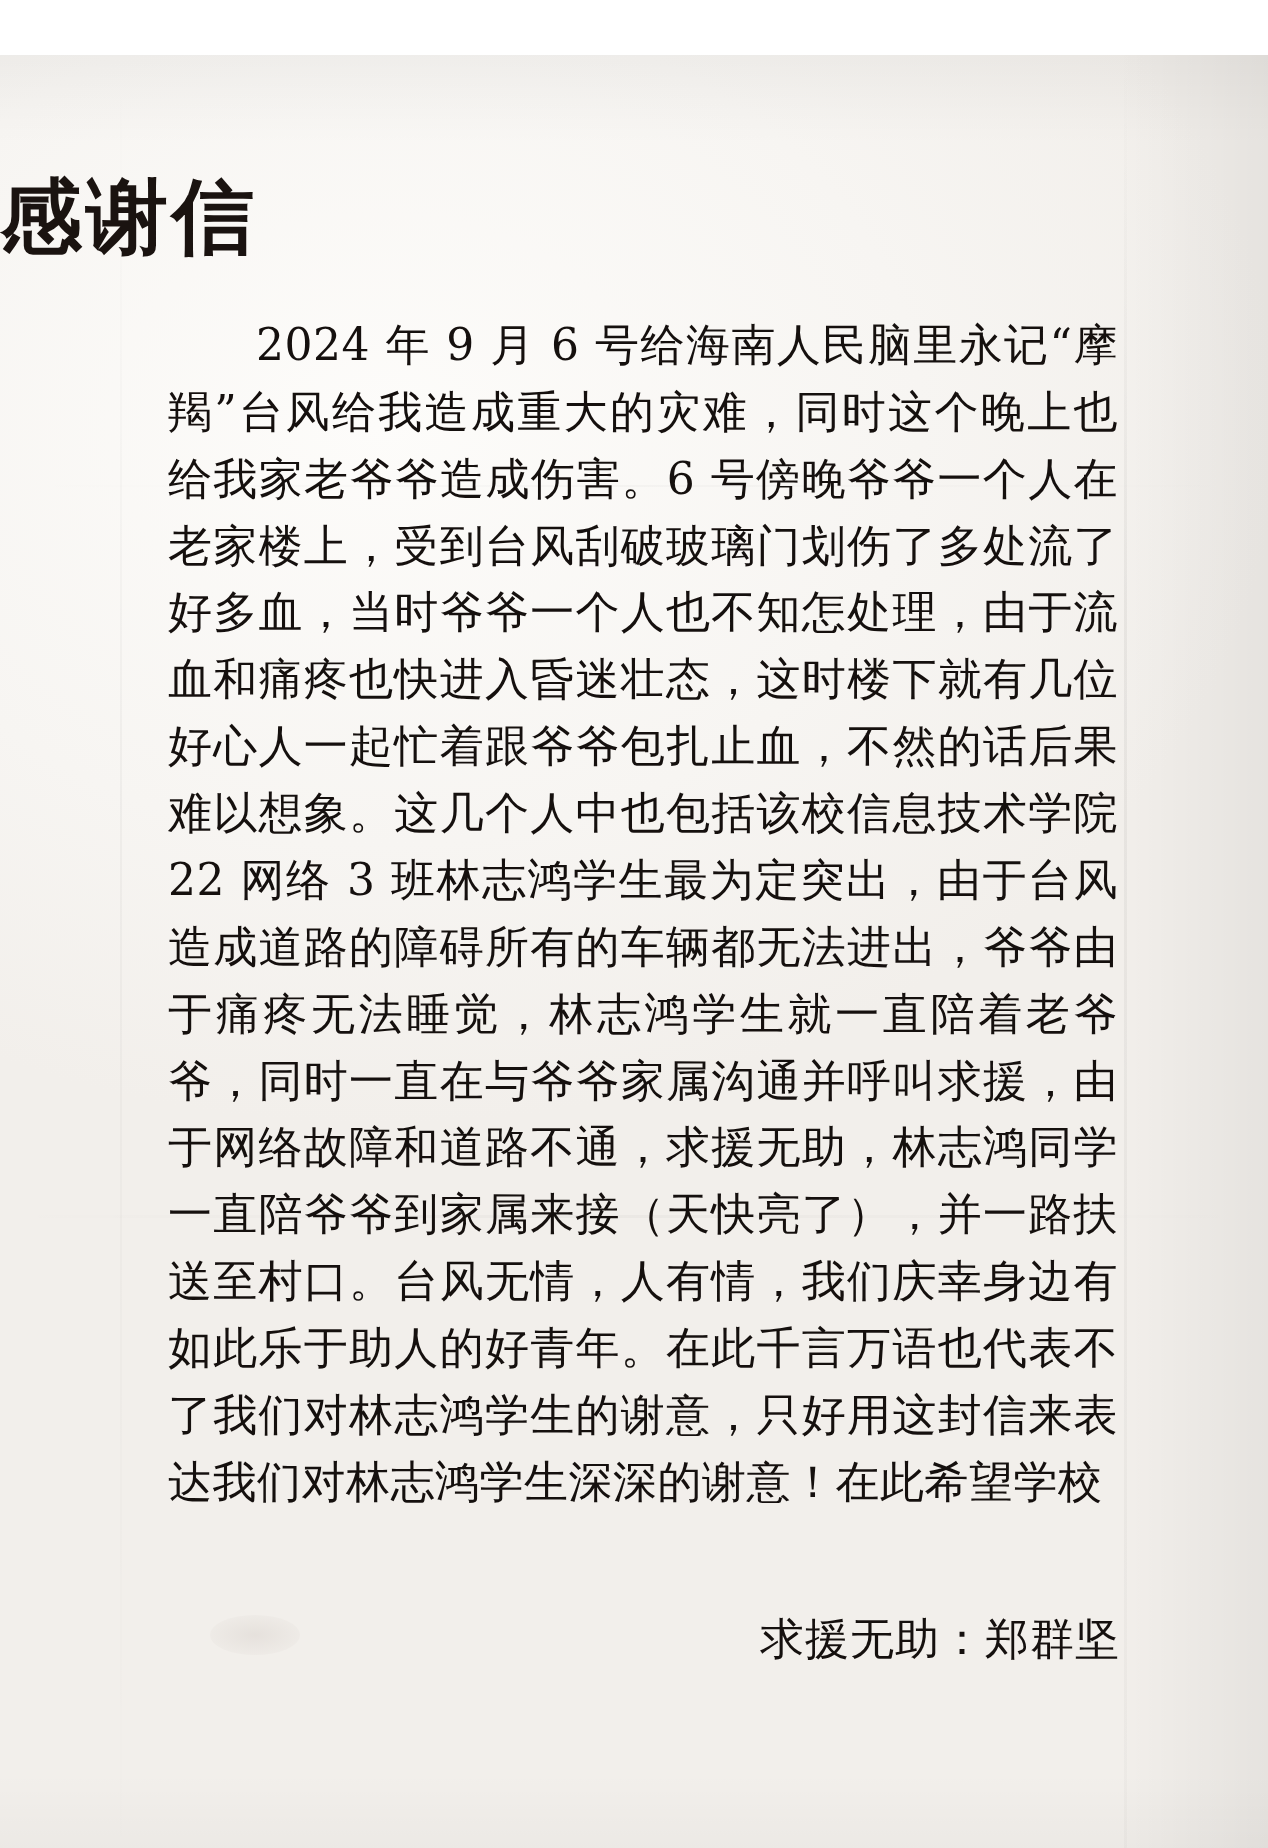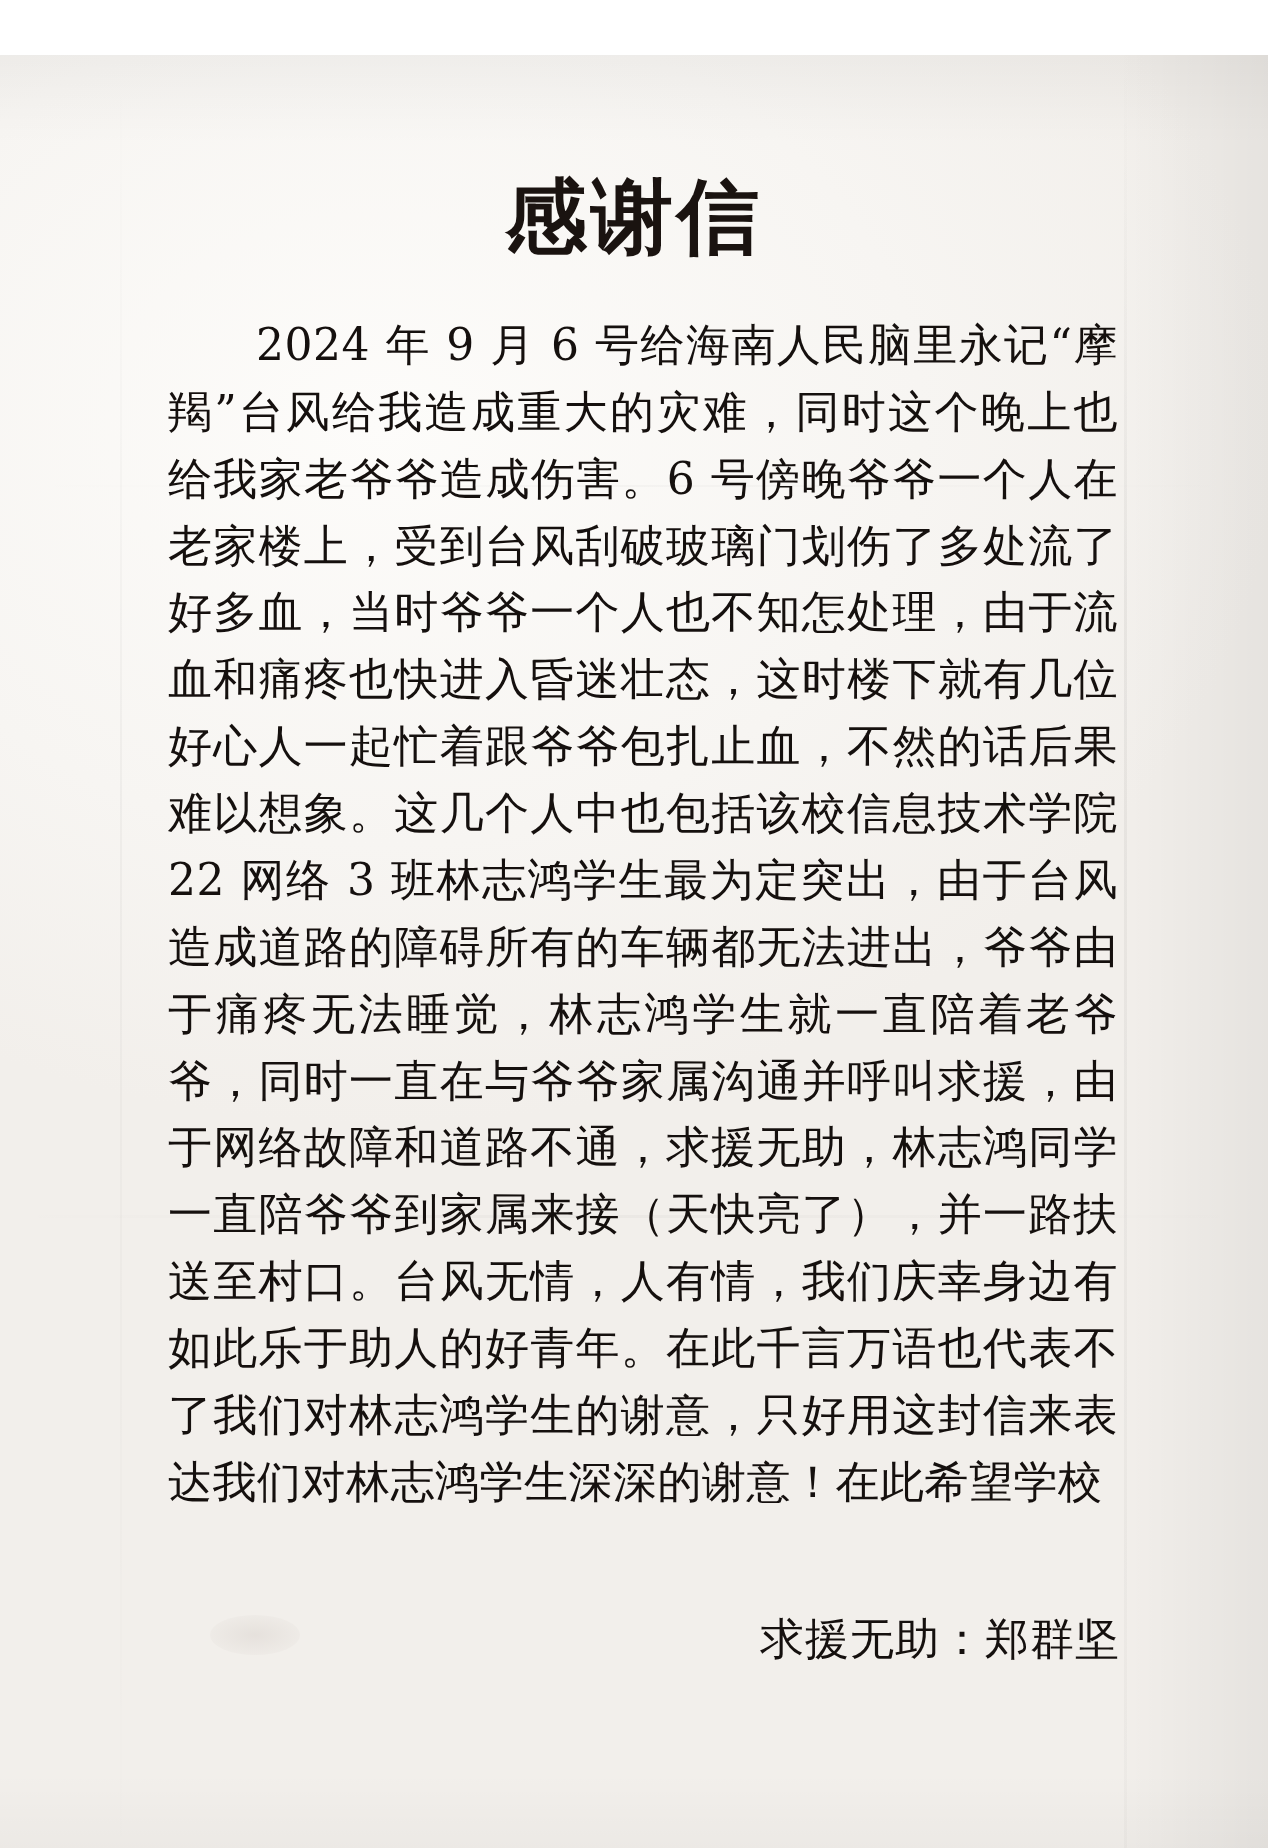"感谢信" .doc-title { text-align: center -> none }
